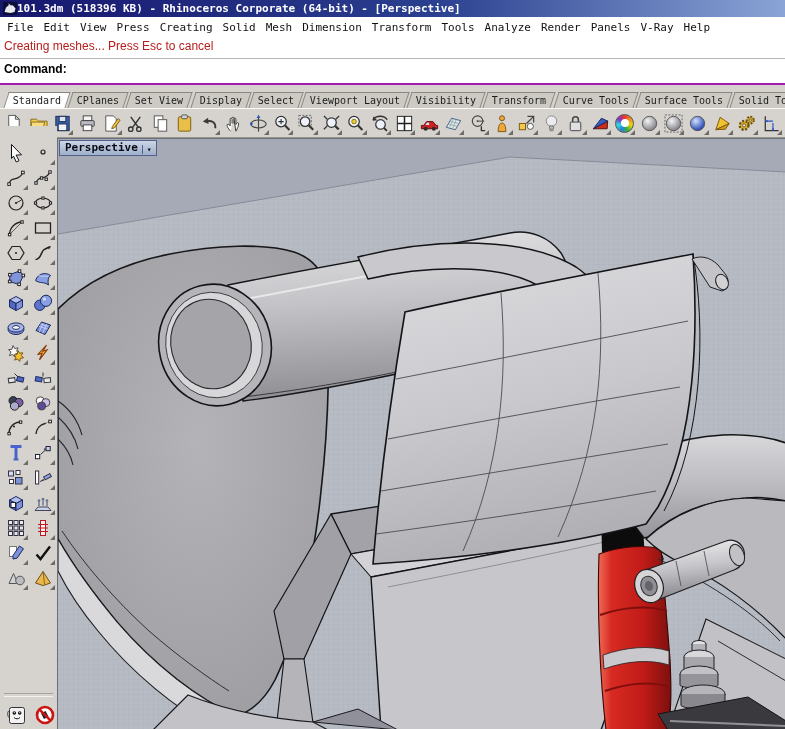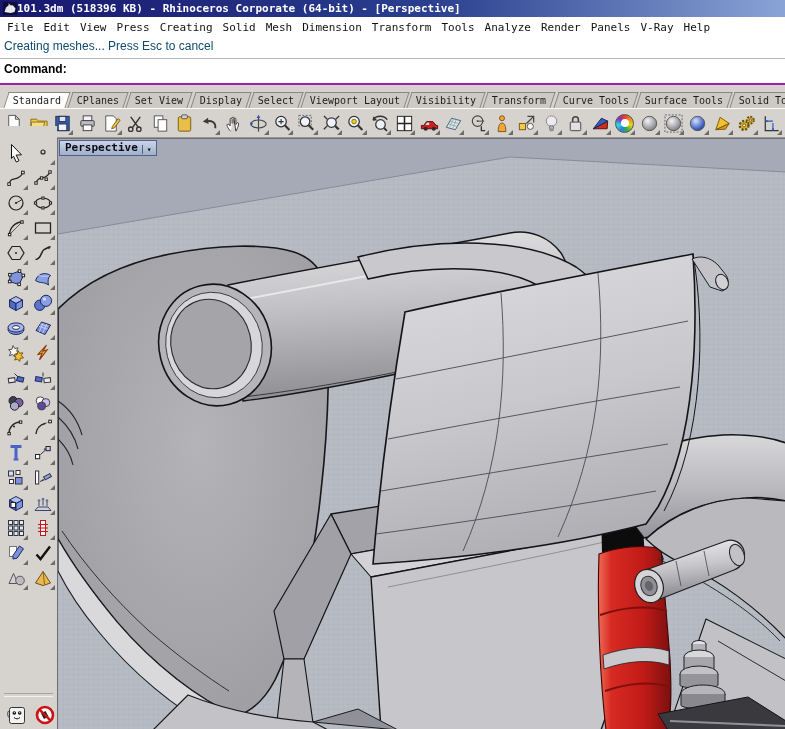"Creating meshes... Press Esc to" .histline { color: #0c4a6e -> #b91c1c }
